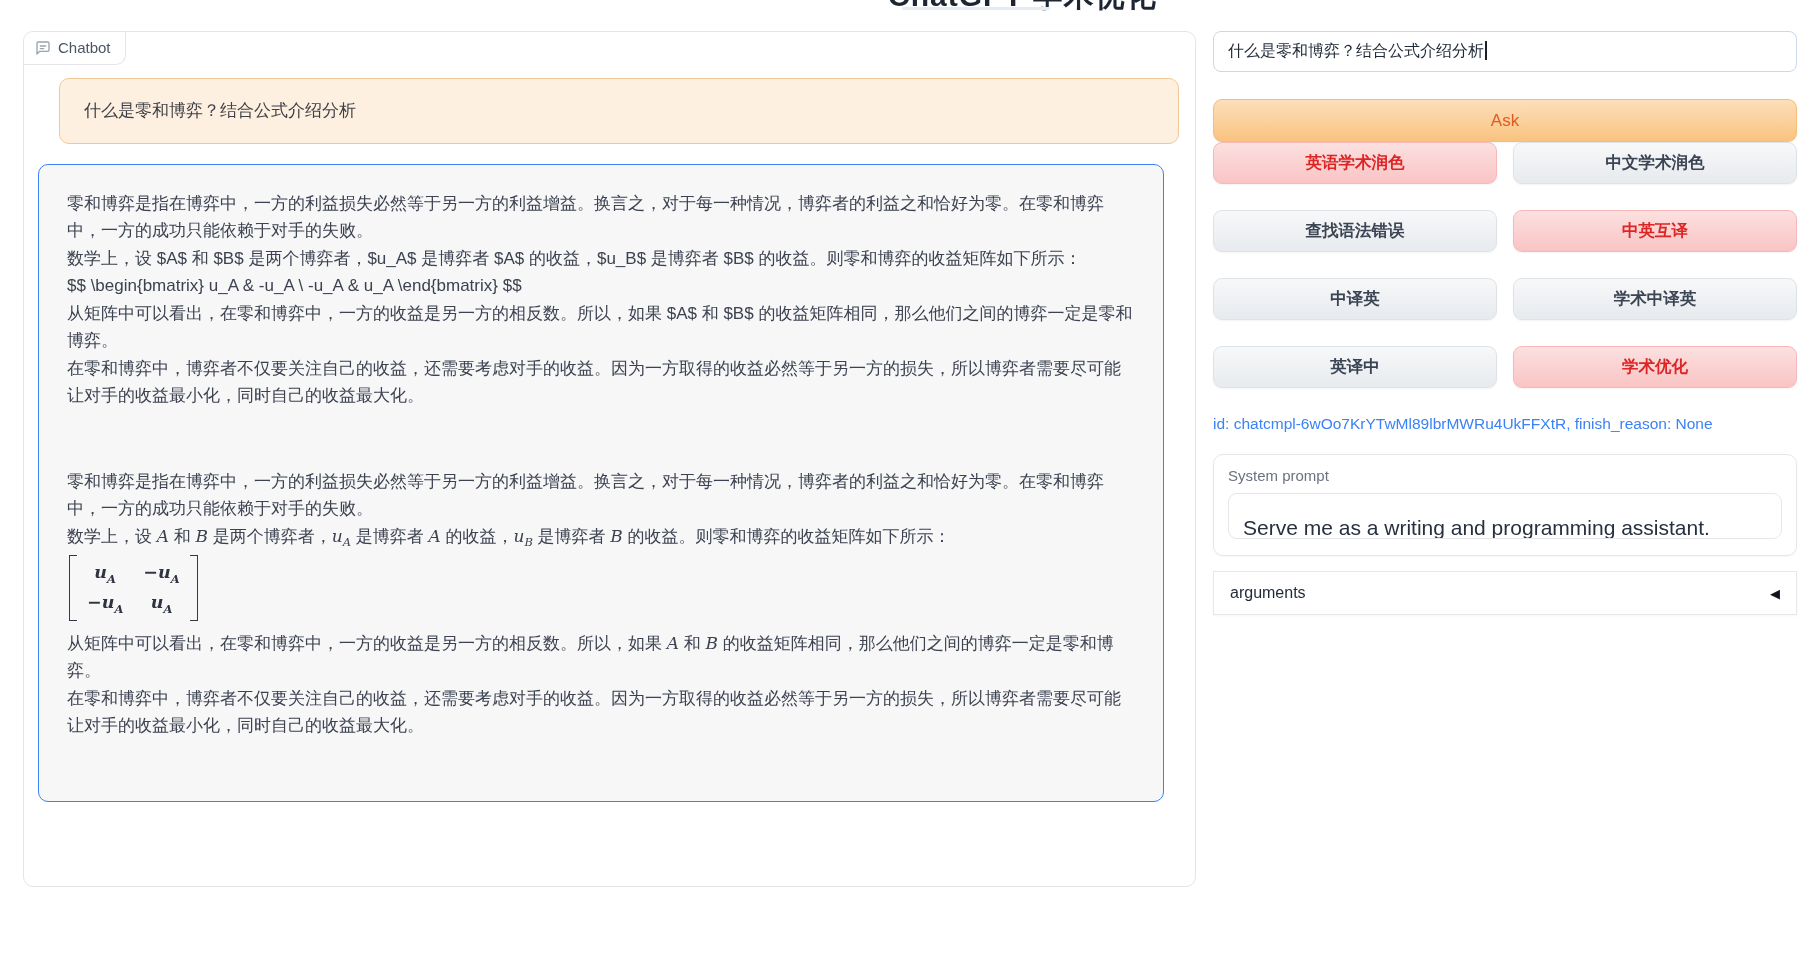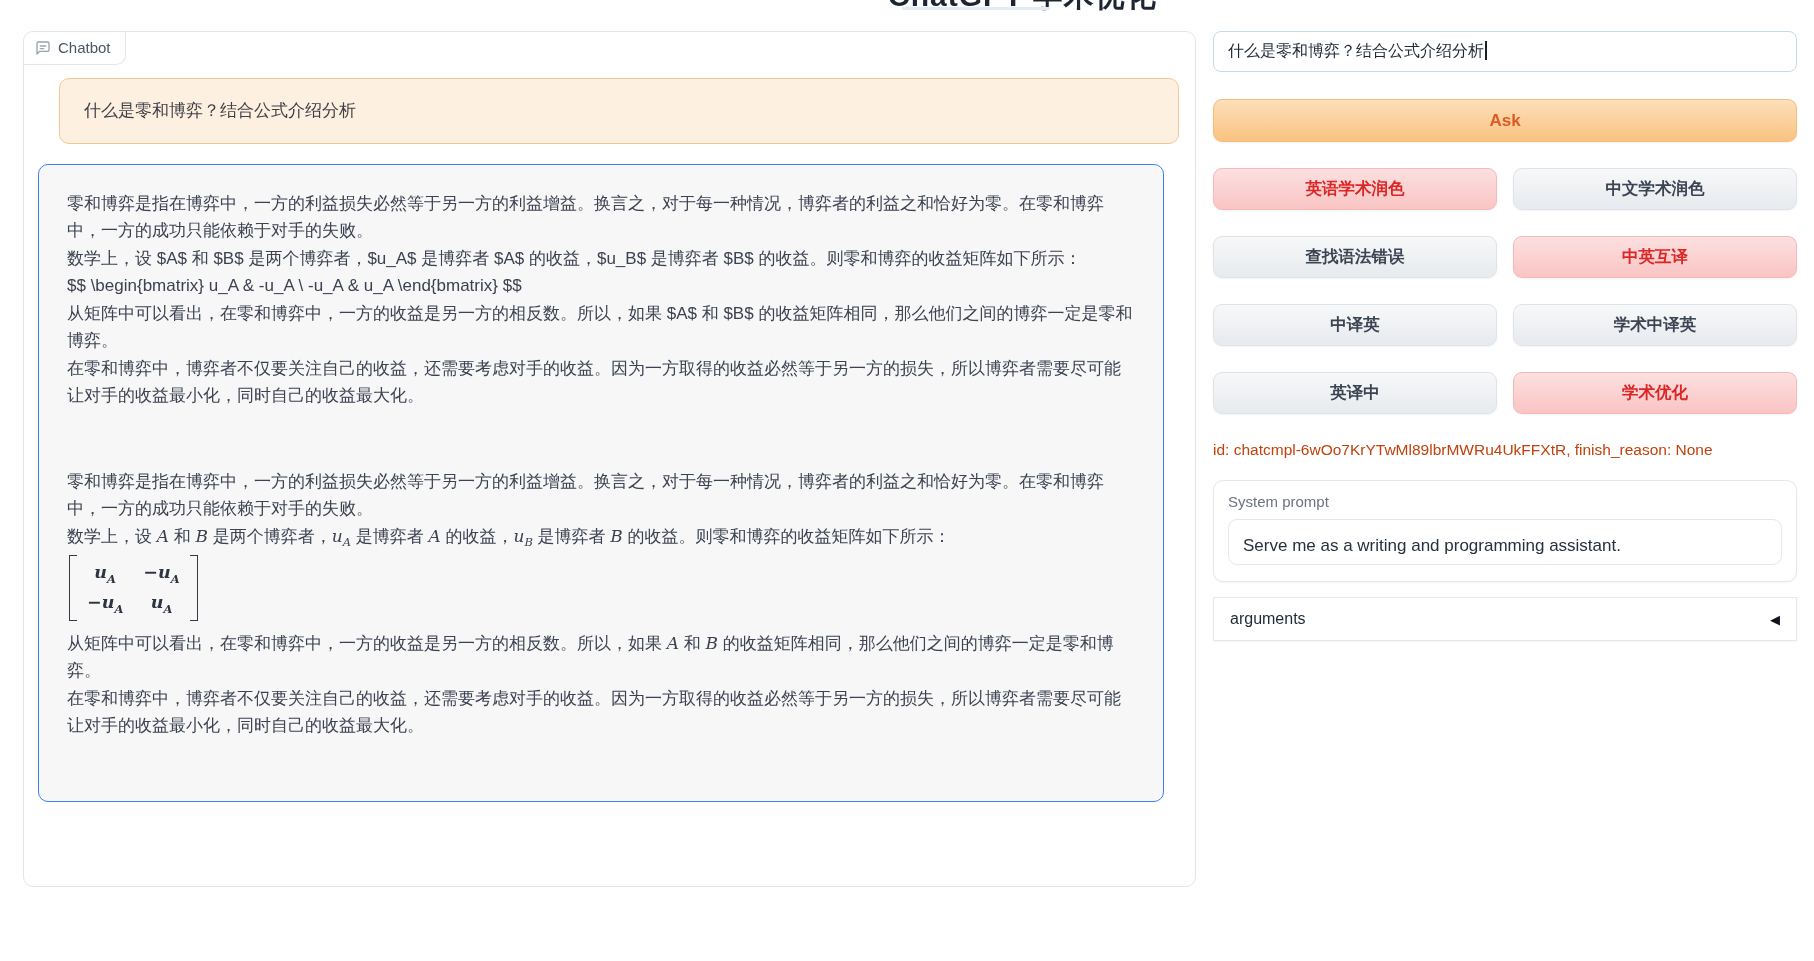"Ask" .ask-btn { font-weight: 700 -> 400 }
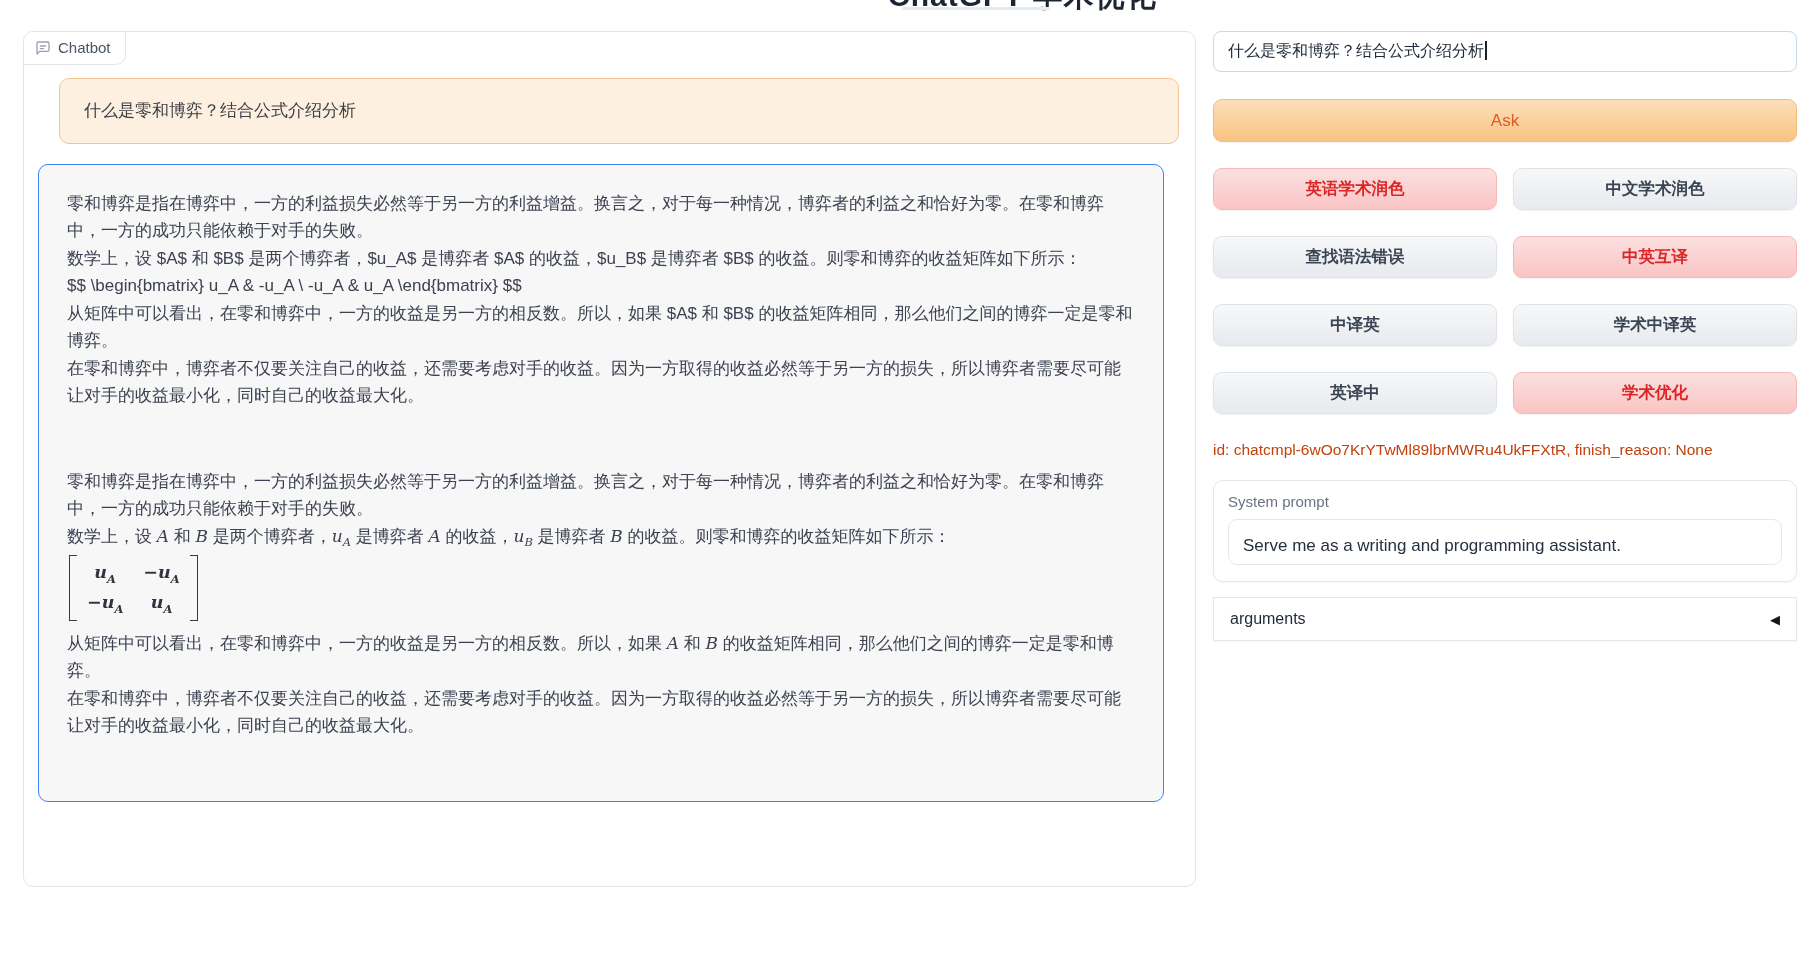"英语学术润色" .btn-grid { margin-top: 26px -> none }
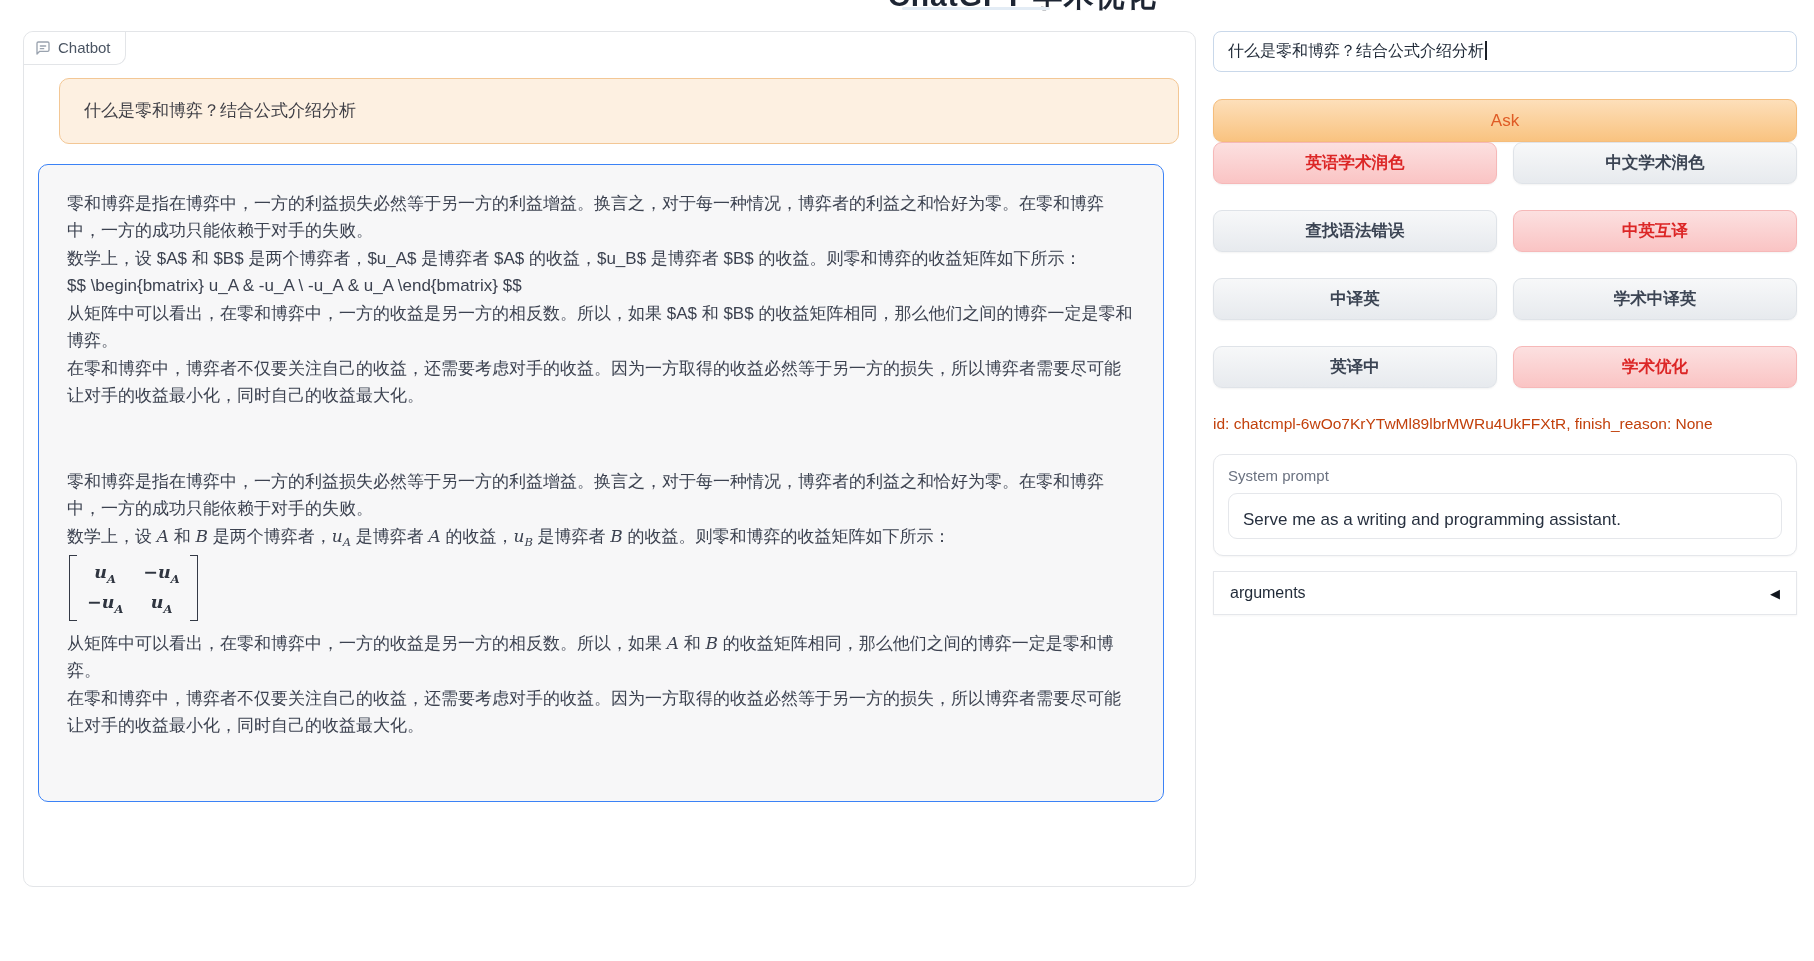"id:" .status-line { color: #c2410c -> #3b82f6 }
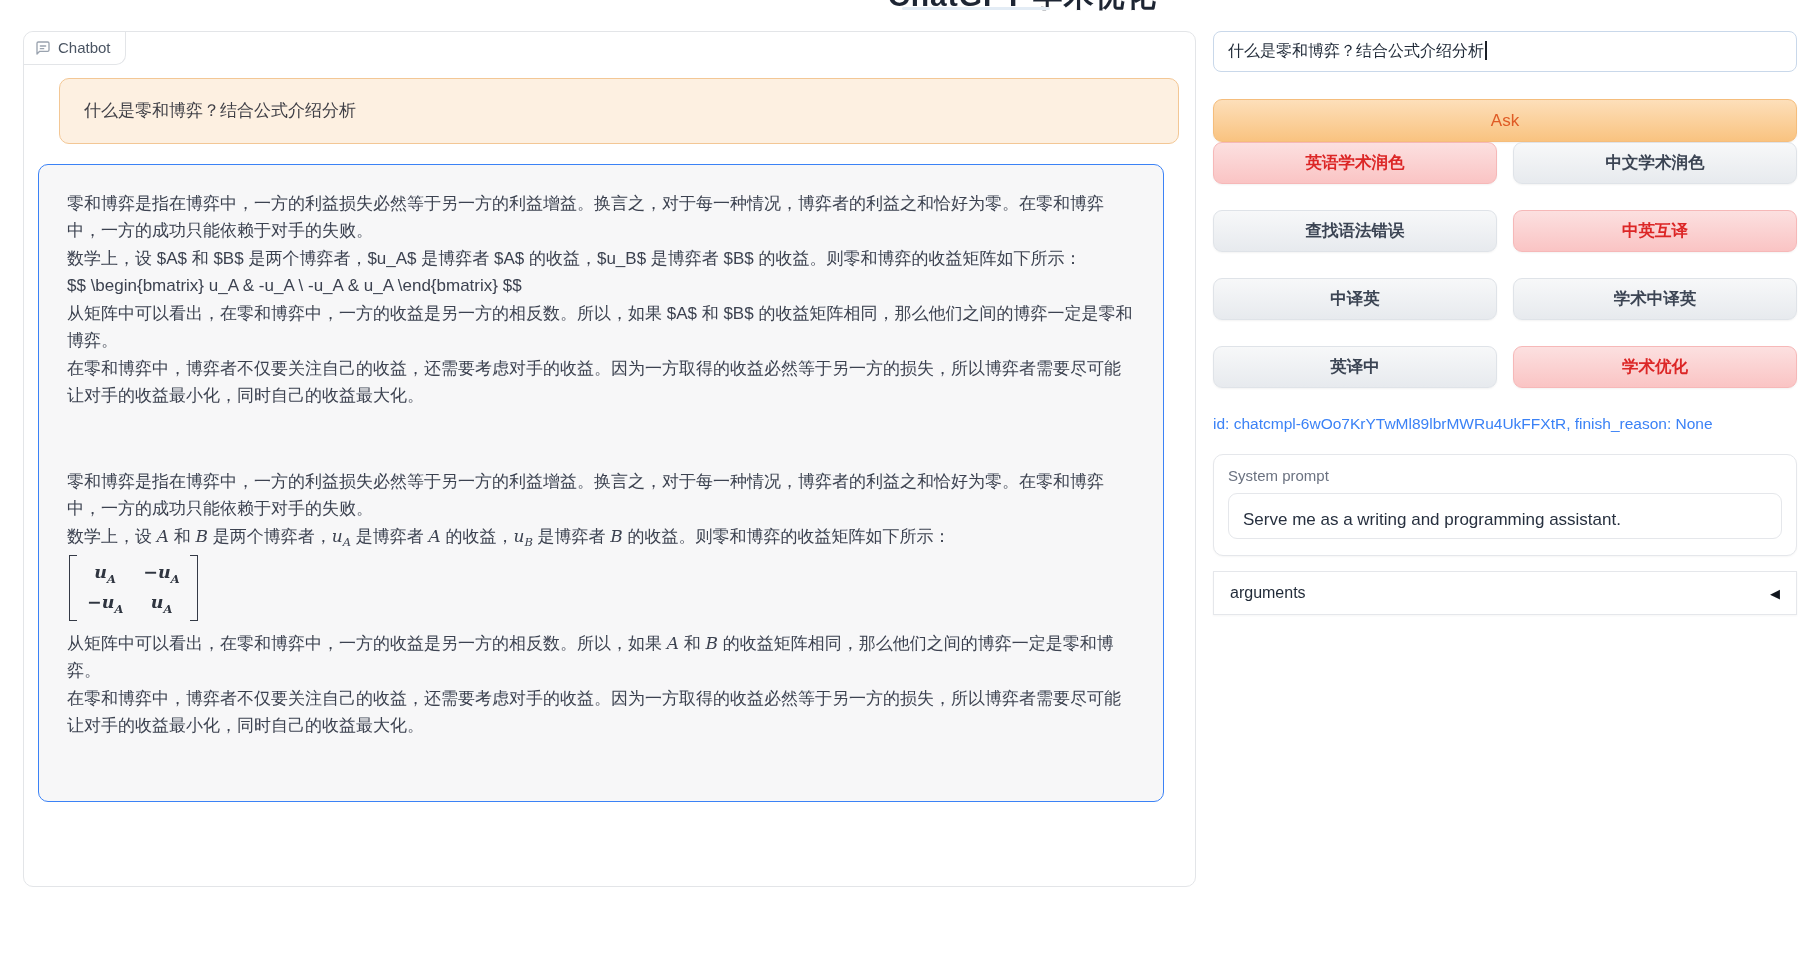"Serve me as a writing" .sys-input { font-size: 17px -> 21px; padding: 4px 14px -> 12px 14px }
